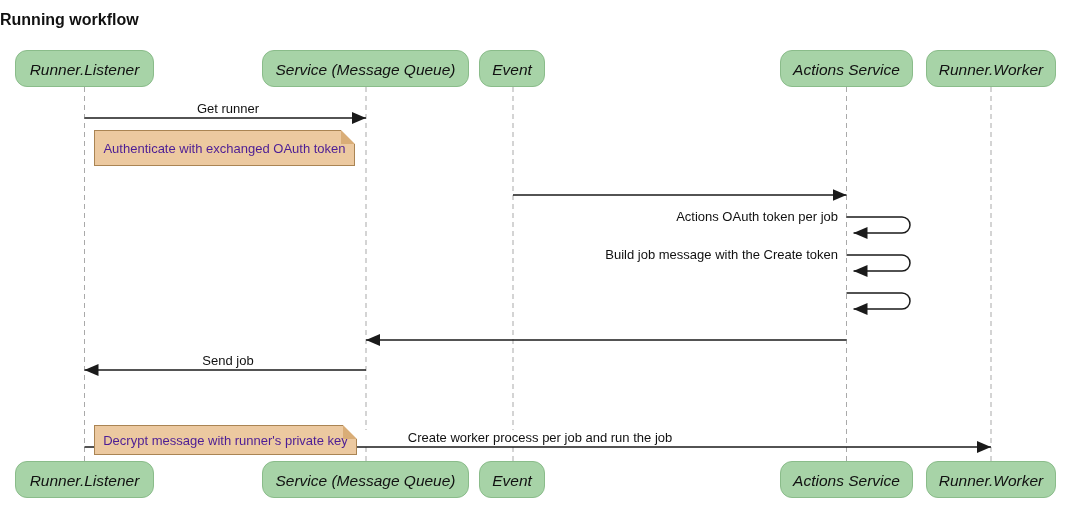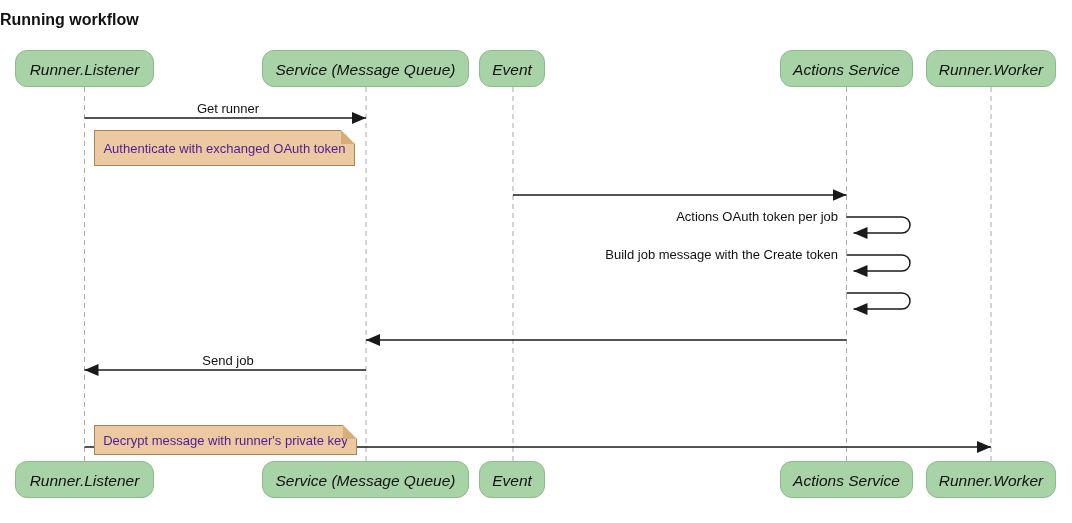"Create worker process per job" div.msg { html: none -> <div>Create worker process per job and run the job</div> }
